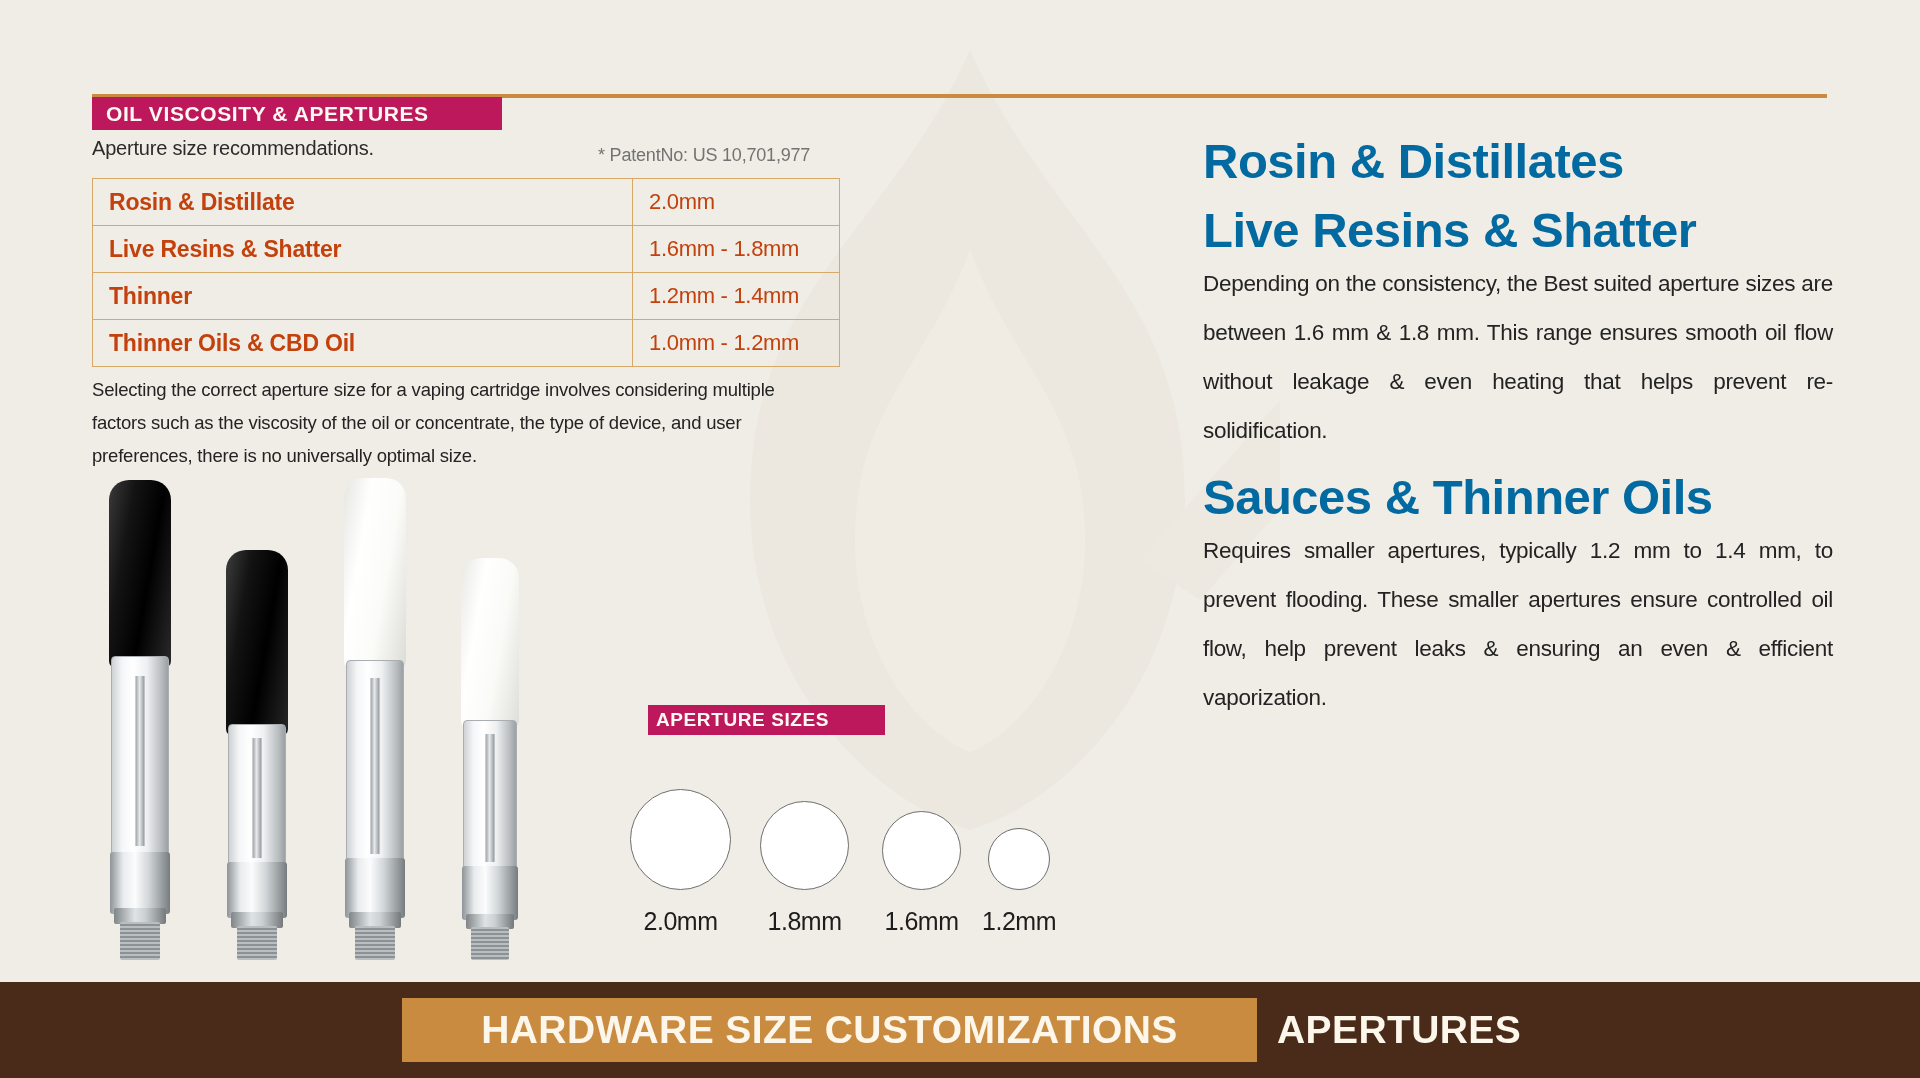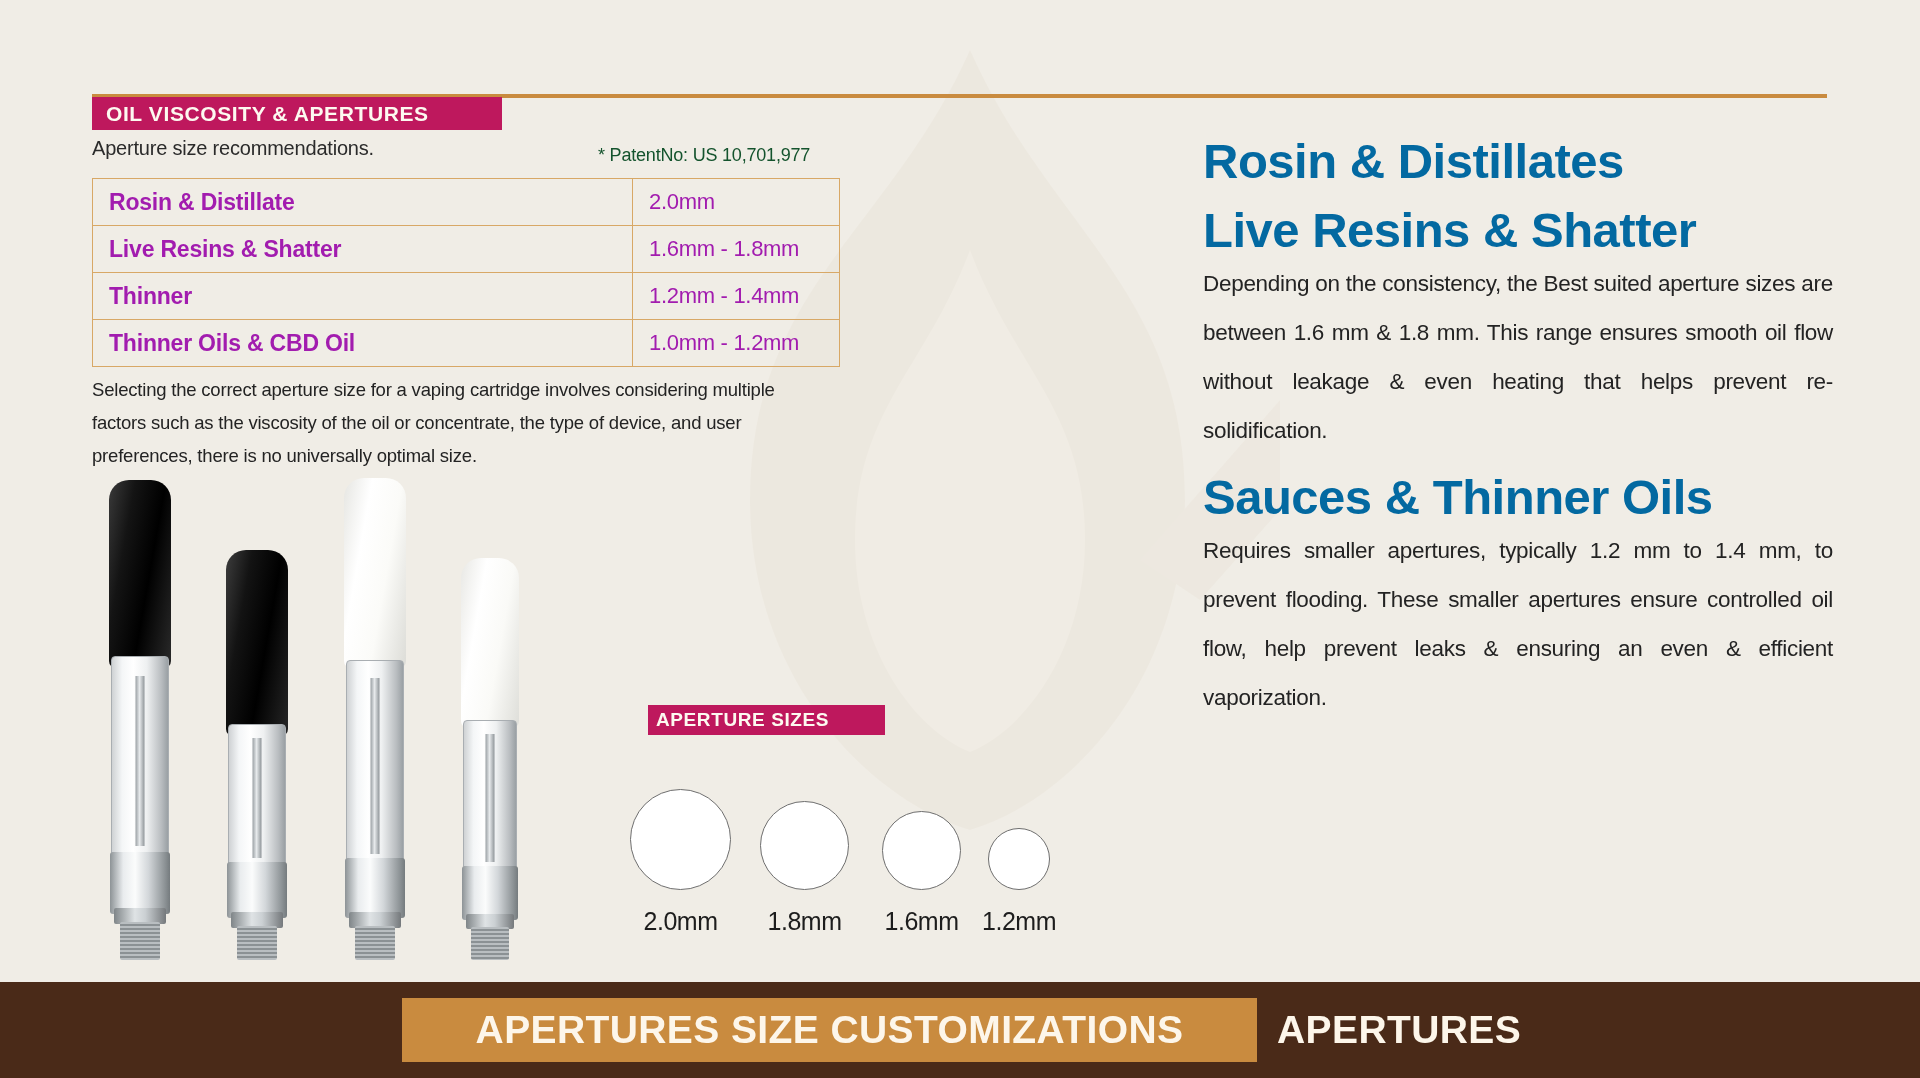"* PatentNo: US 10,701,977" .patent { color: #14532d -> #737373 }
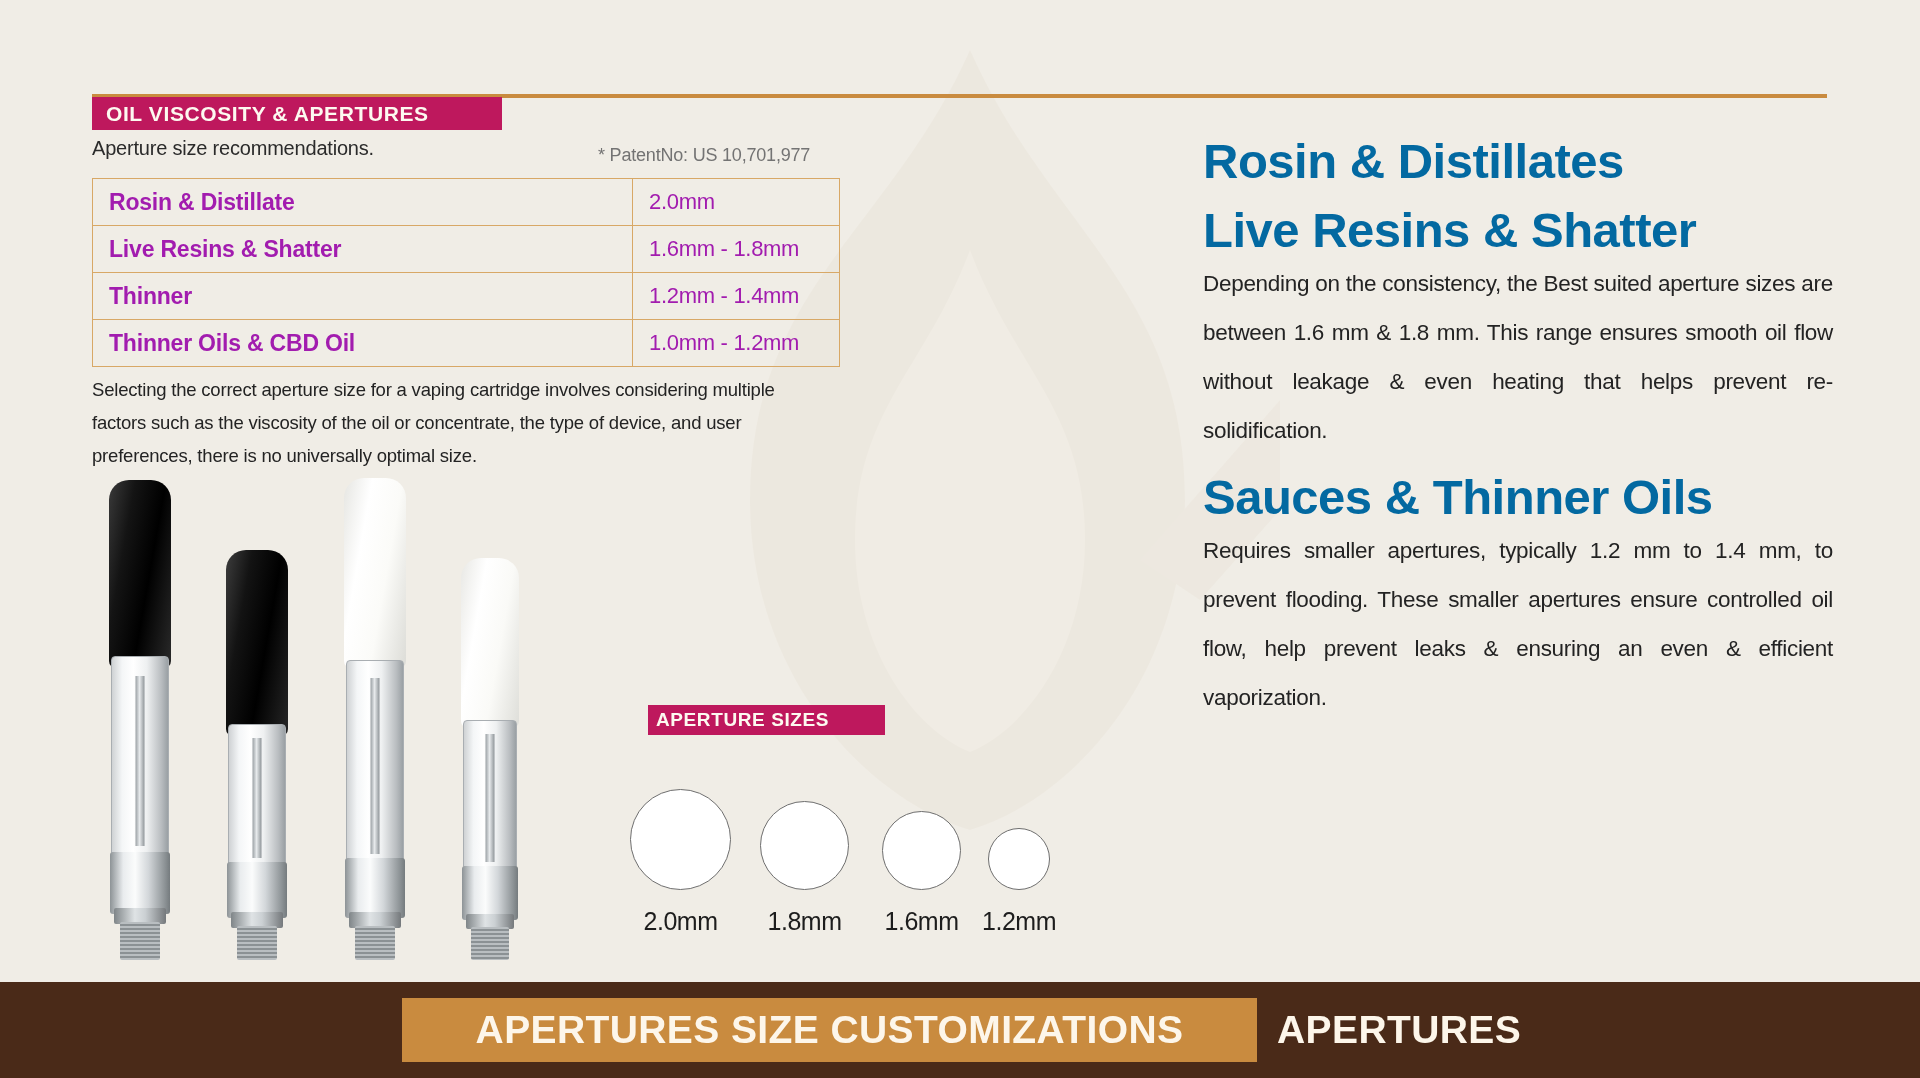"Rosin & Distillate" .vtable td { color: #a21caf -> #c2410c }
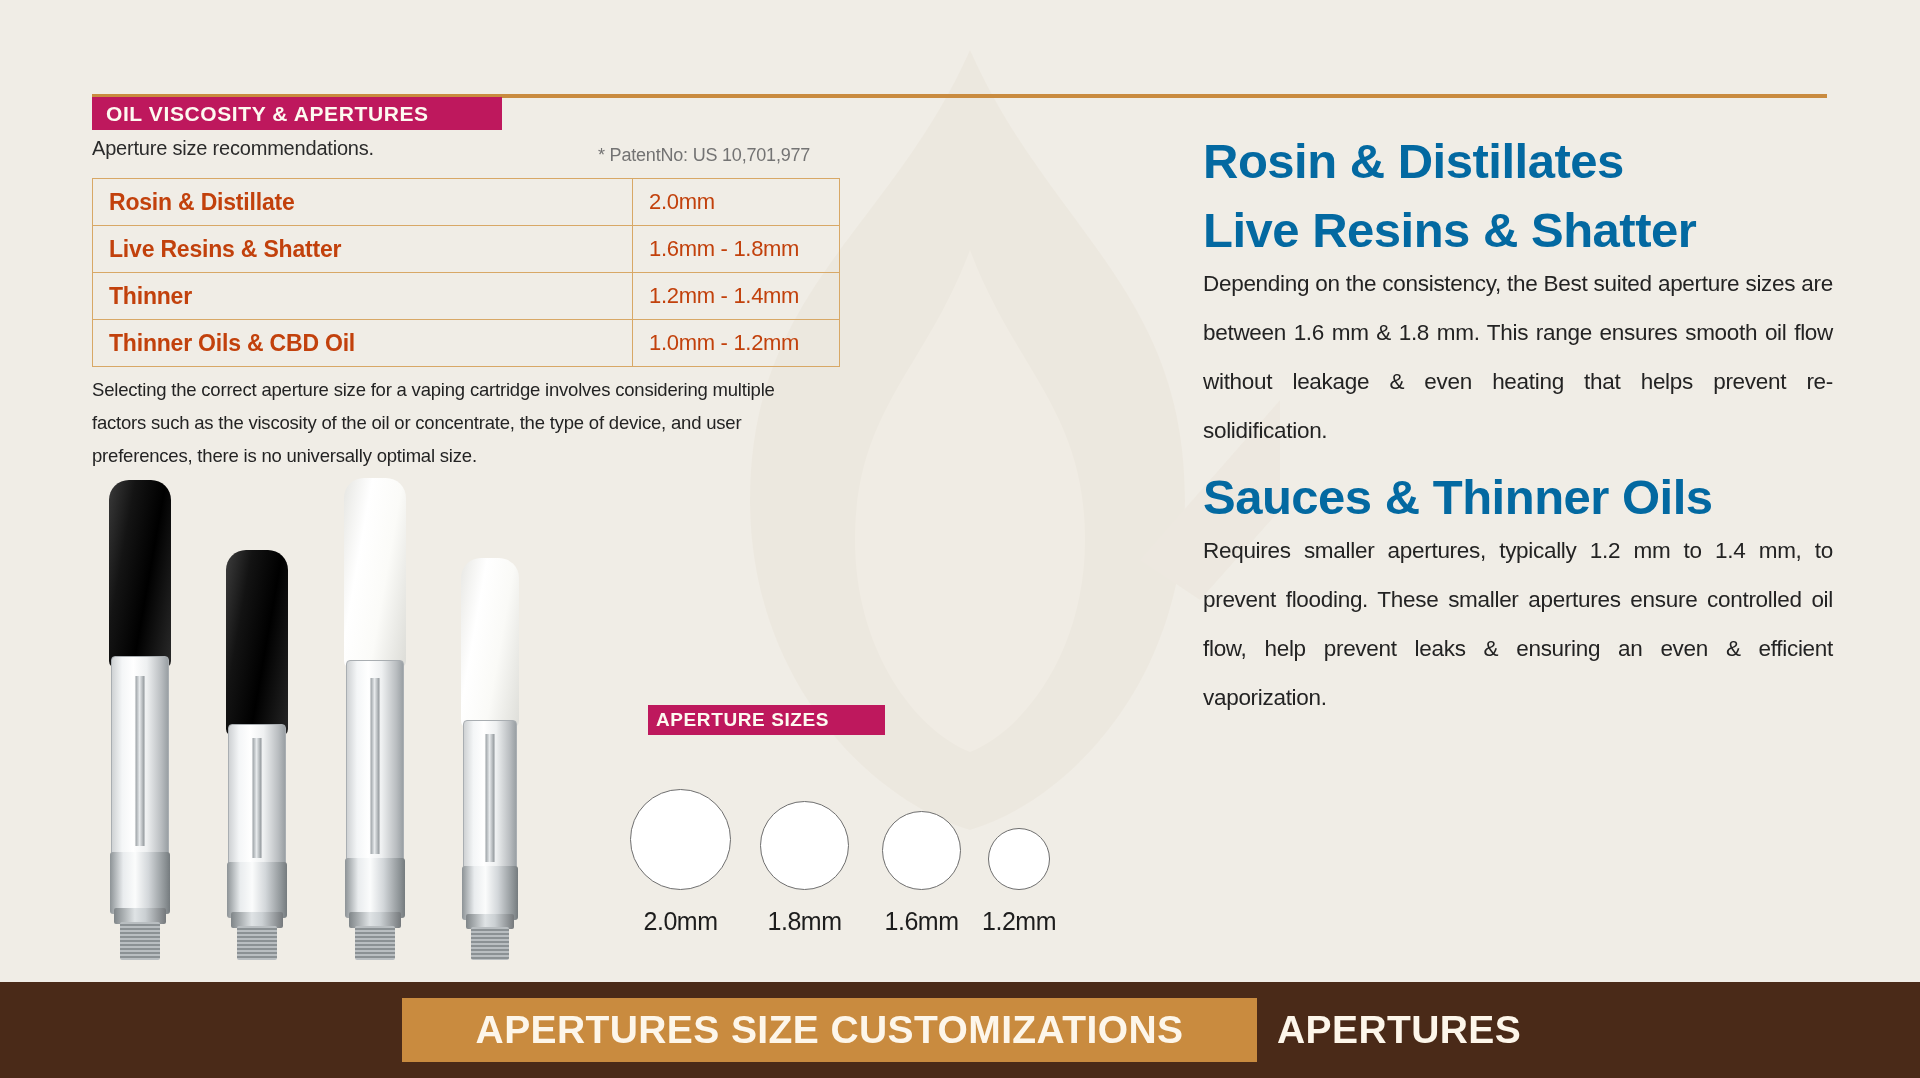"APERTURES SIZE CUSTOMIZATIONS" div.footer-chip { text: APERTURES -> HARDWARE }
